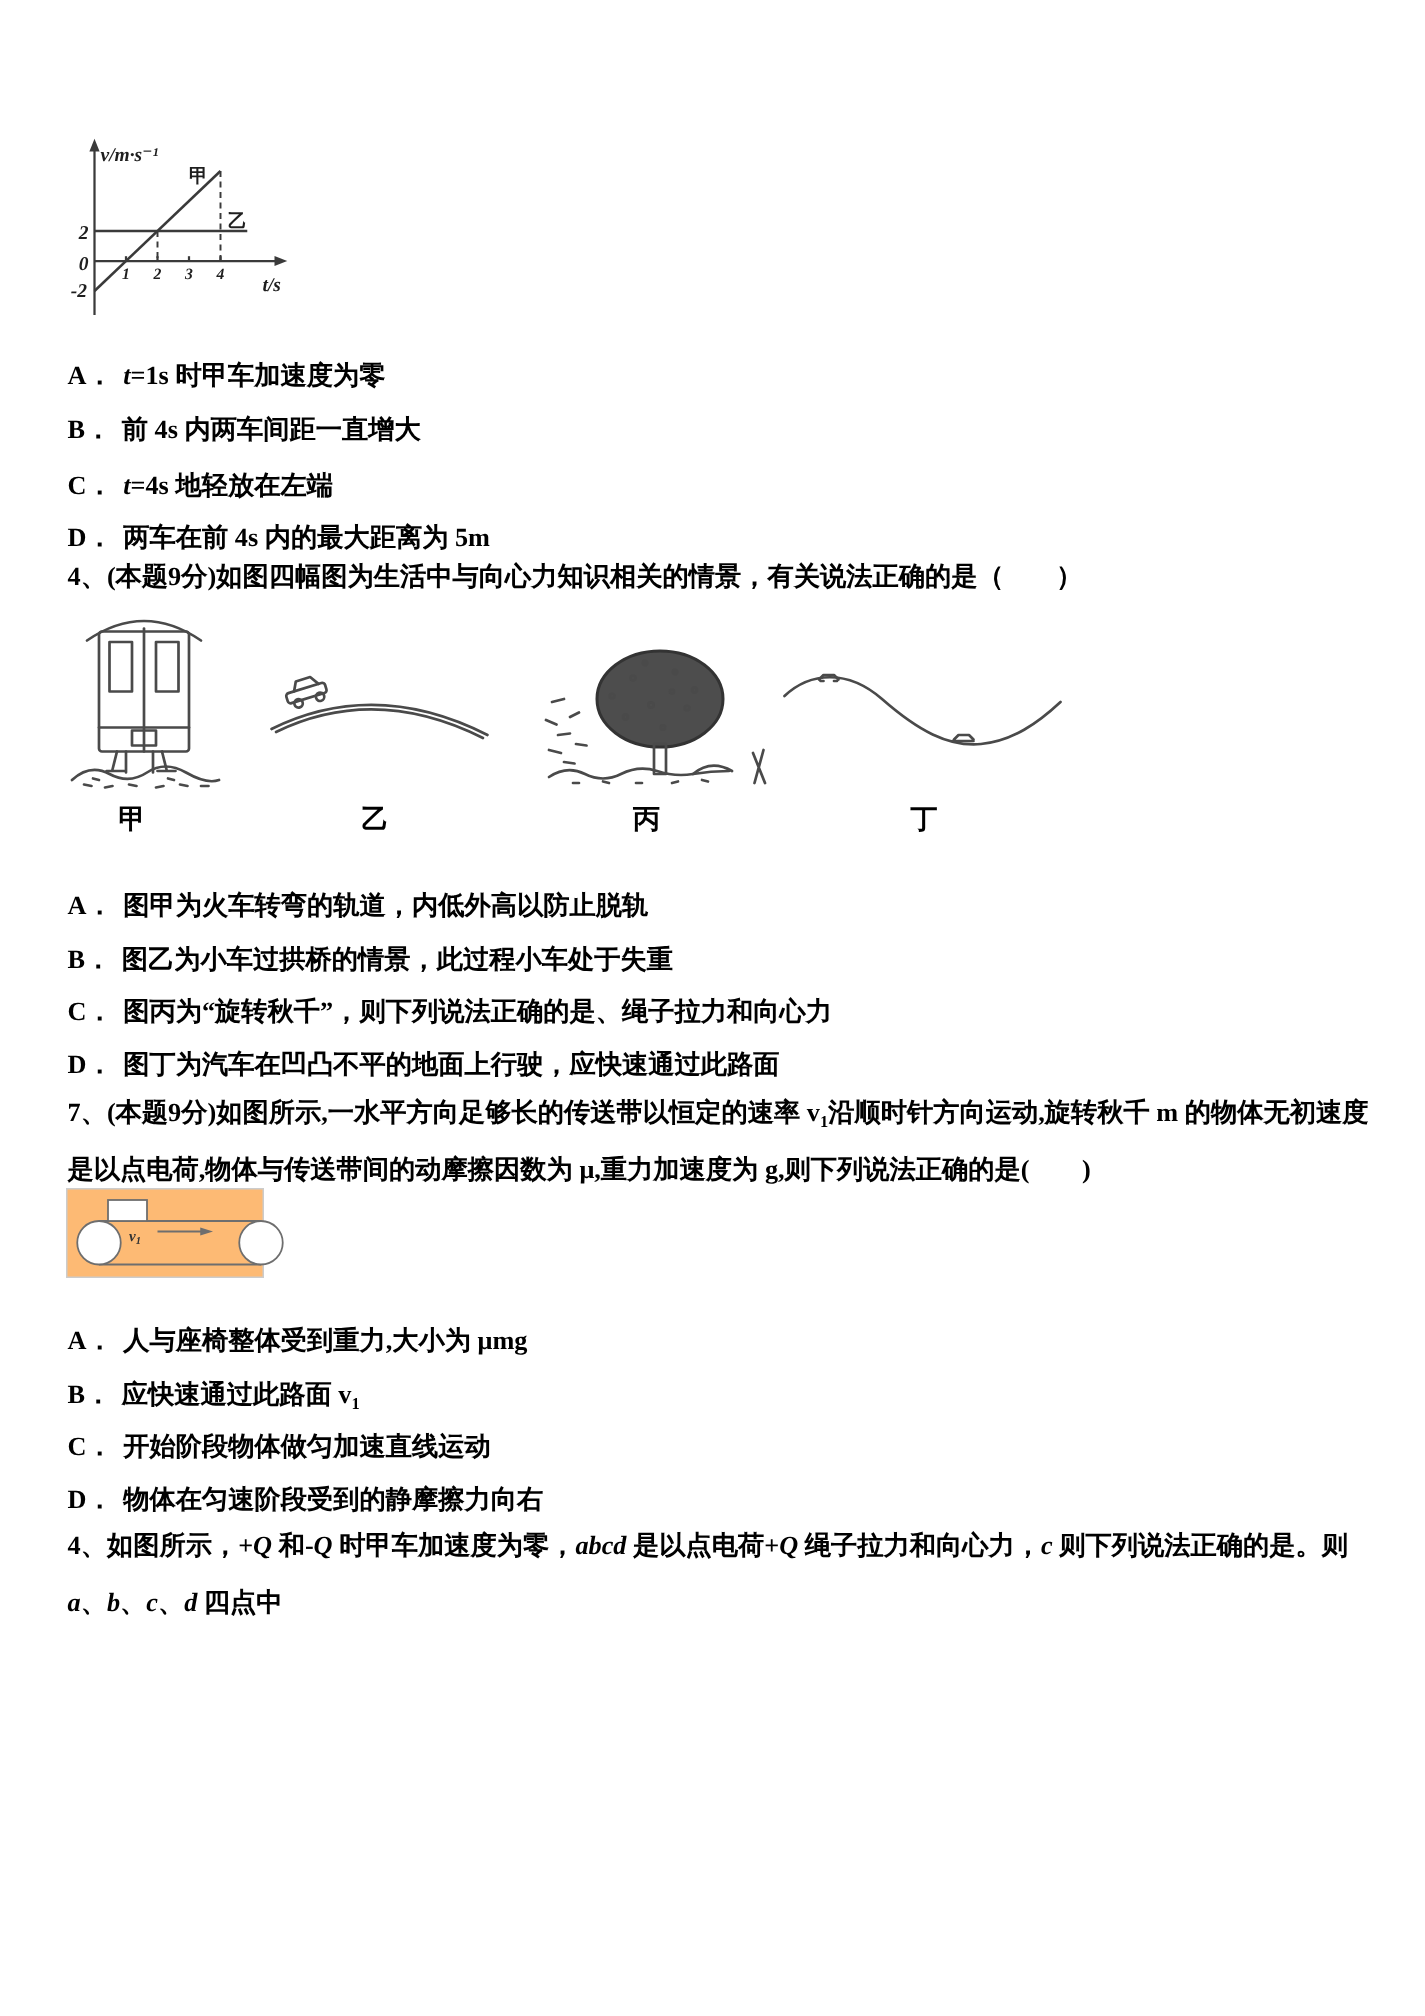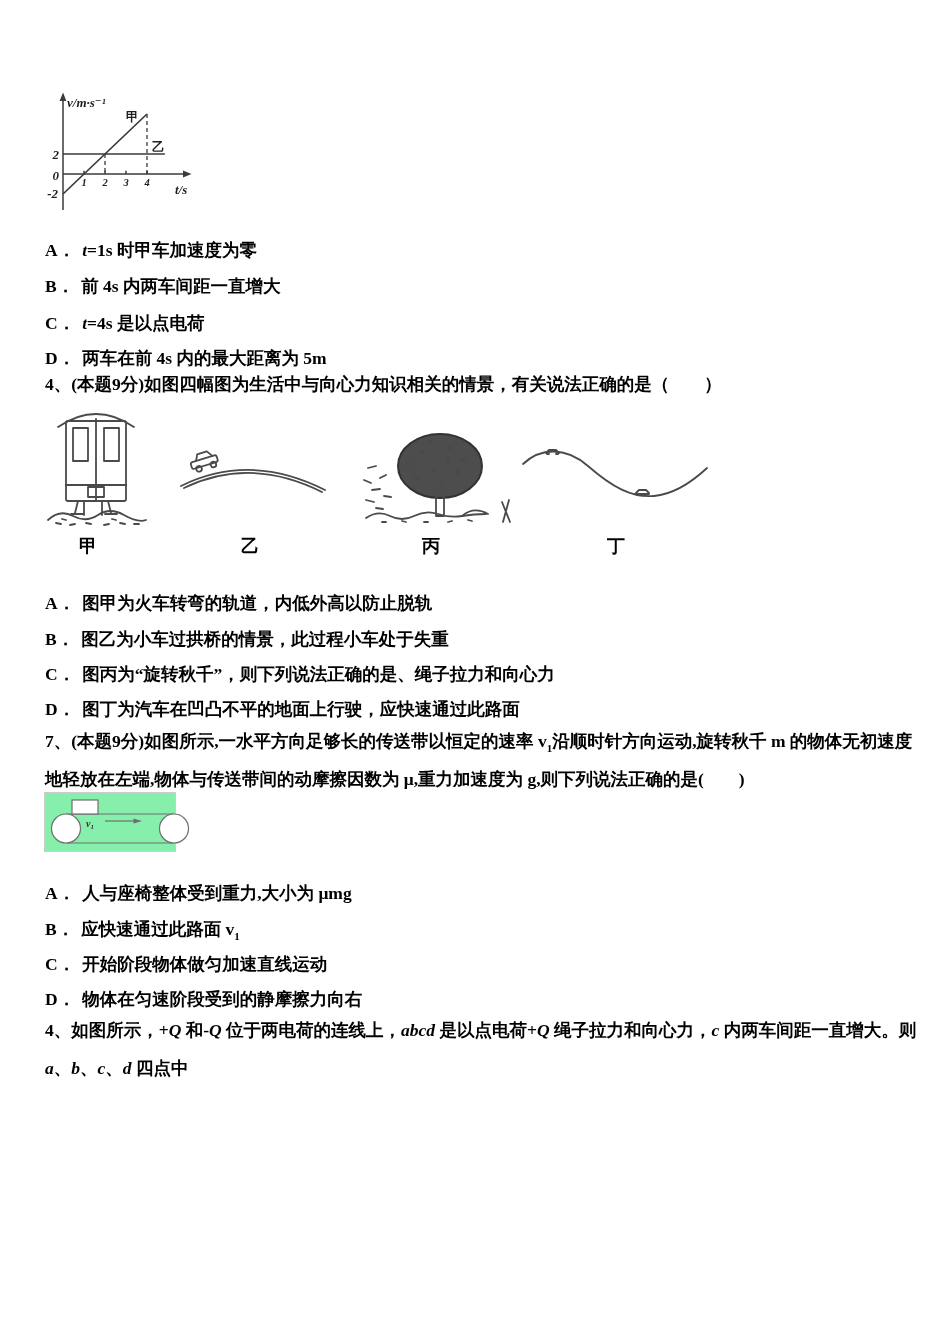"=4s 是以点电荷" span { text: 是以点电荷 -> 地轻放在左端 }
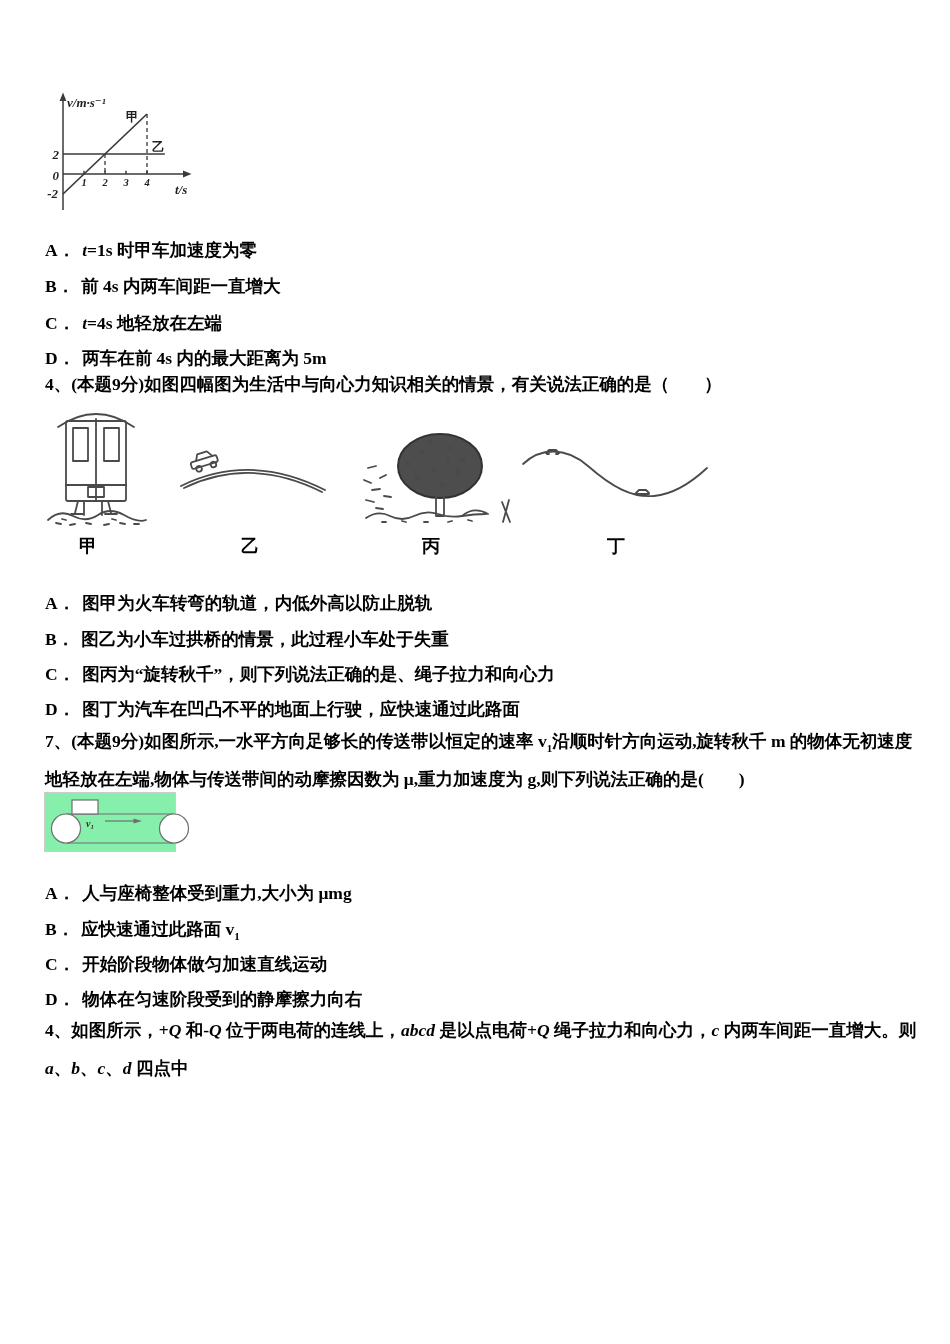"地轻放在左端,物体与传送带间的动摩擦因数为 μ,重力加速度为" span { text: 地轻放在左端 -> 是以点电荷 }
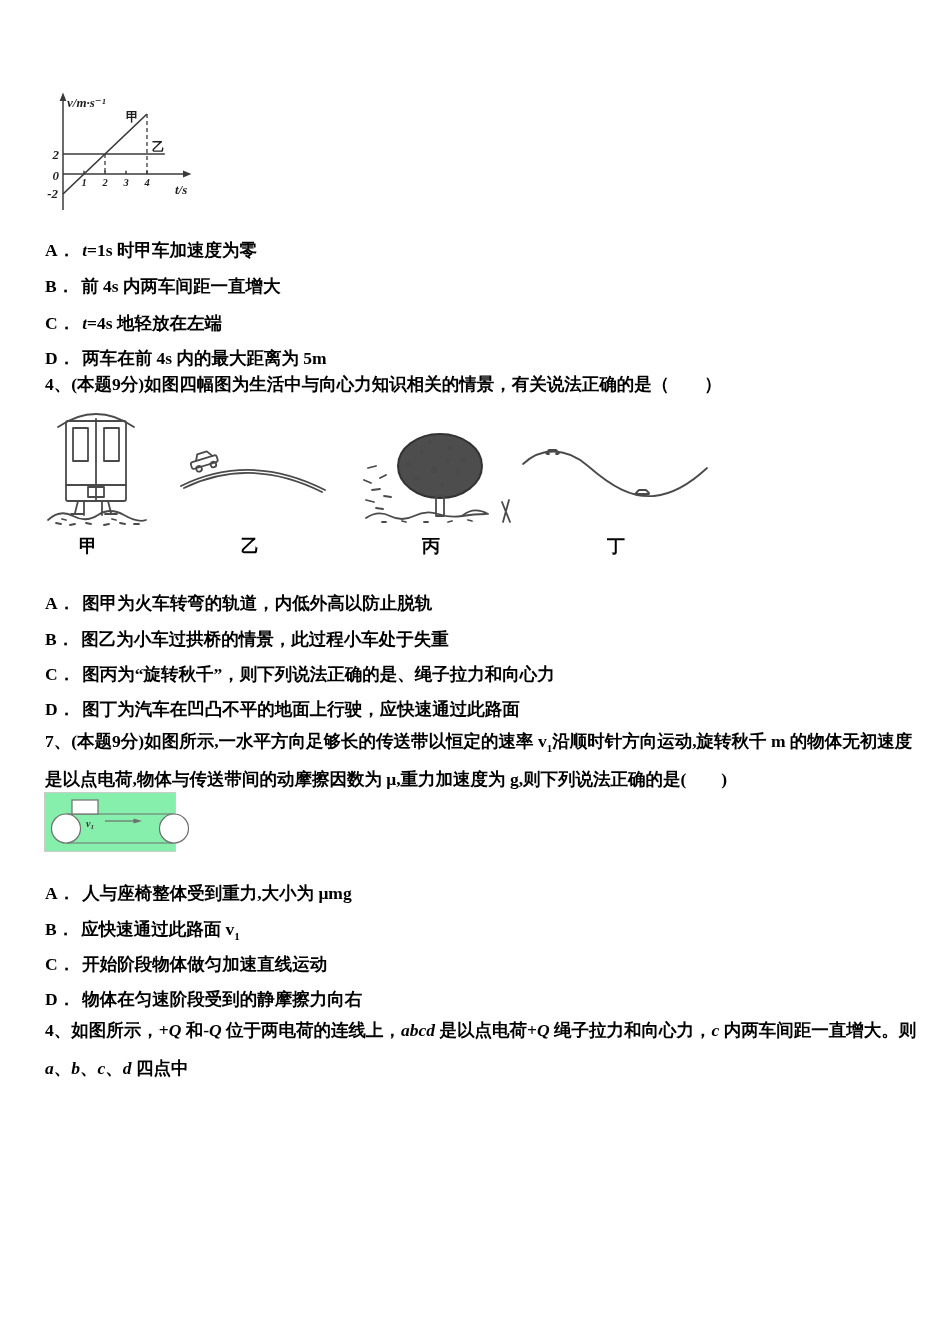"v1" .belt-box { background: #86efac -> #fdba74 }
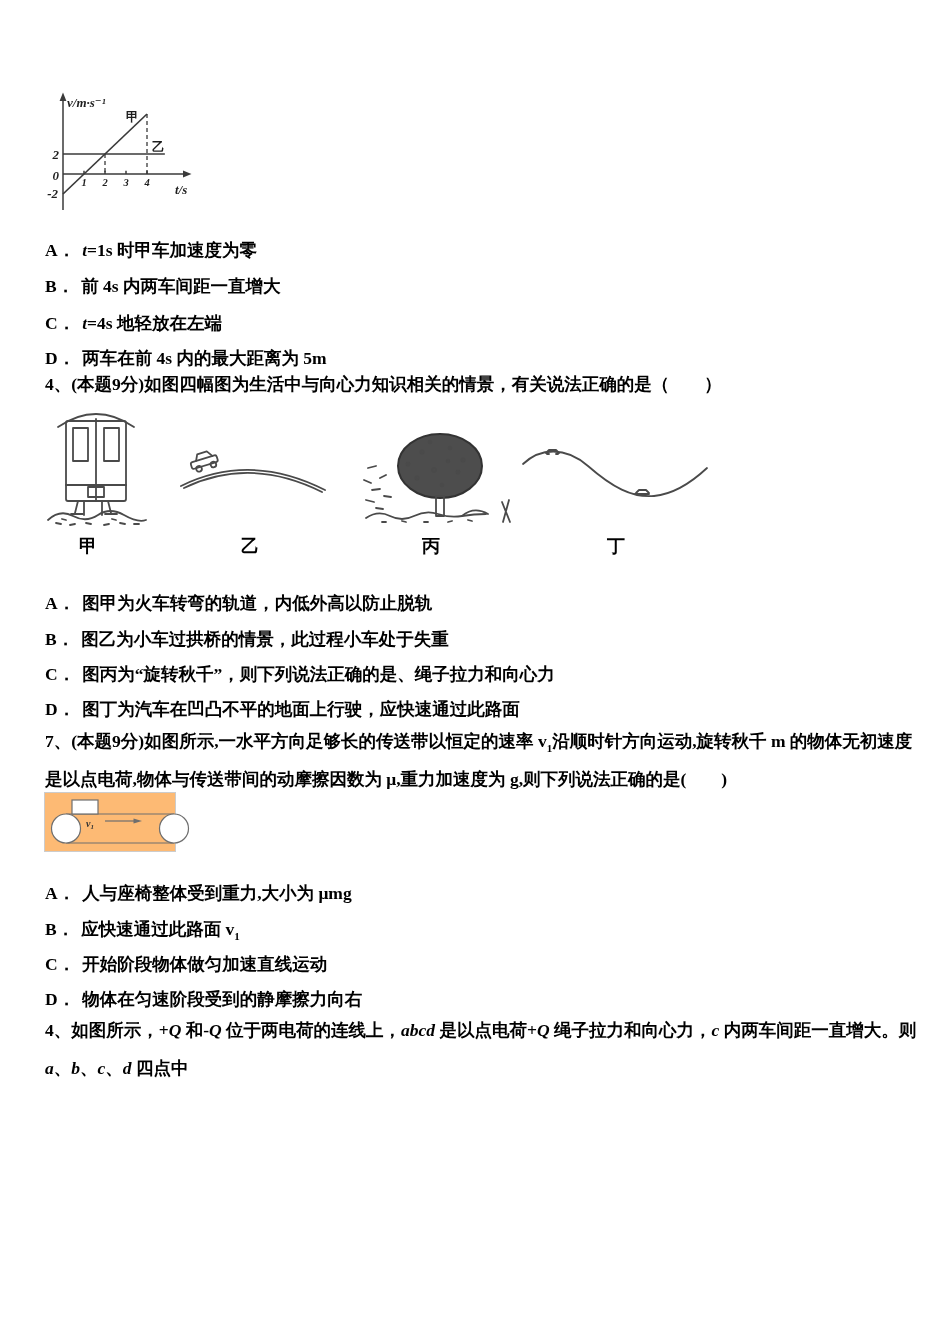"位于两电荷的连线上，" span { text: 位于两电荷的连线上 -> 时甲车加速度为零 }
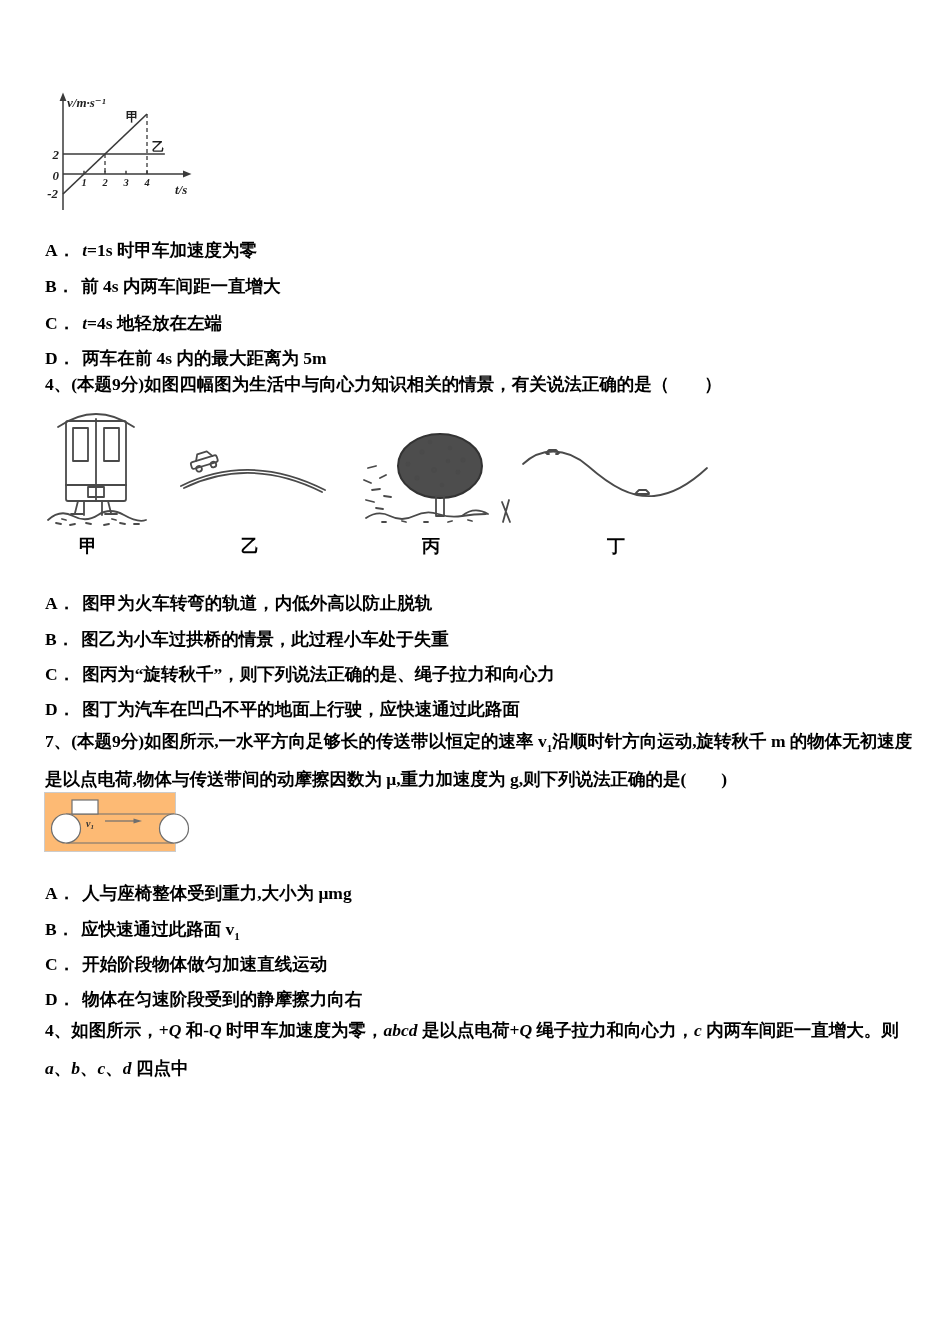"内两车间距一直增大。则" span { text: 内两车间距一直增大 -> 则下列说法正确的是 }
